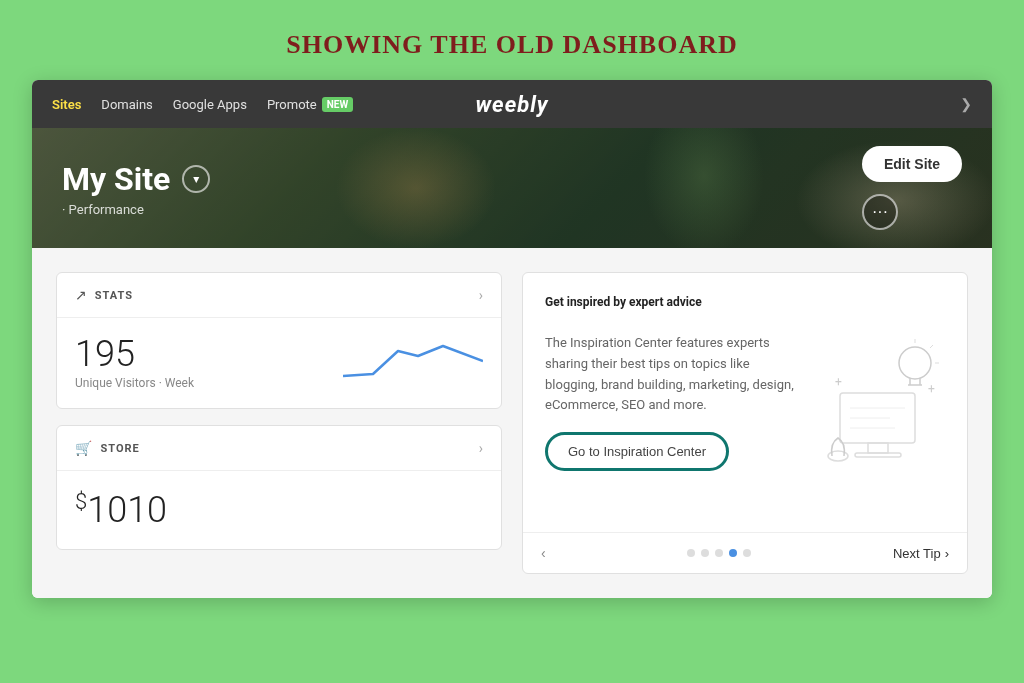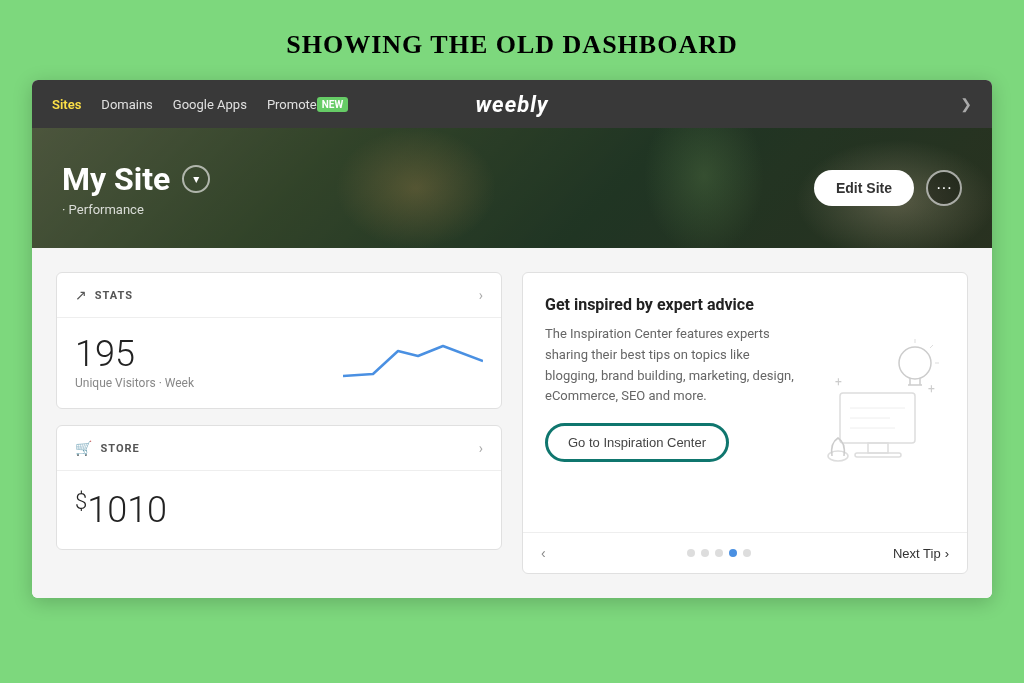"SHOWING THE OLD DASHBOARD" .page-title { color: #000000 -> #7f1d1d }
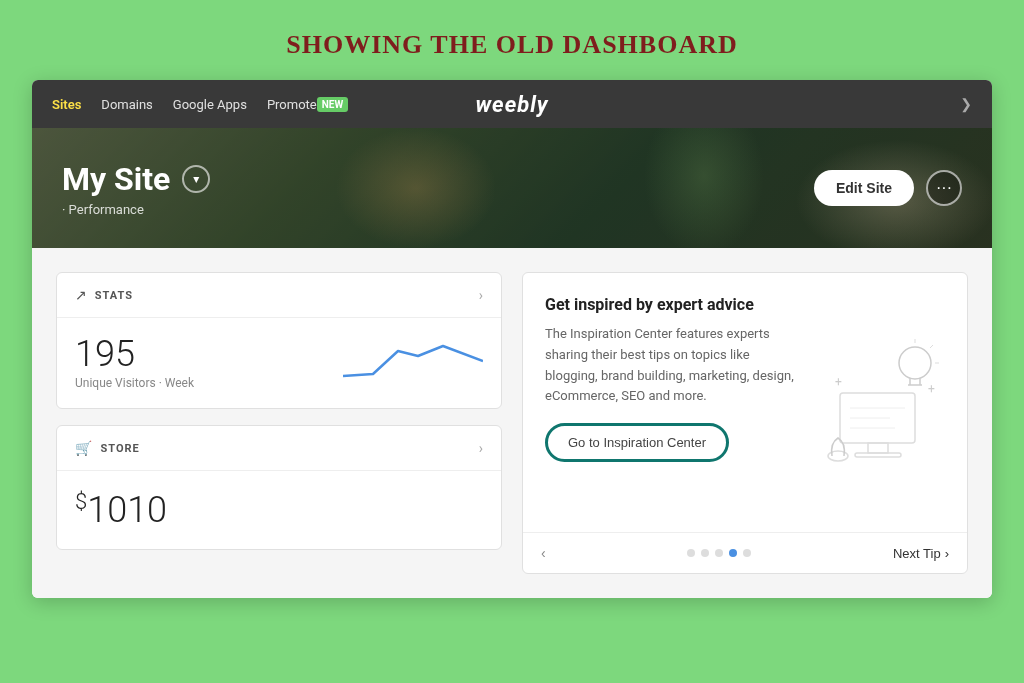"Promote" .promote-badge { gap: none -> 5px }
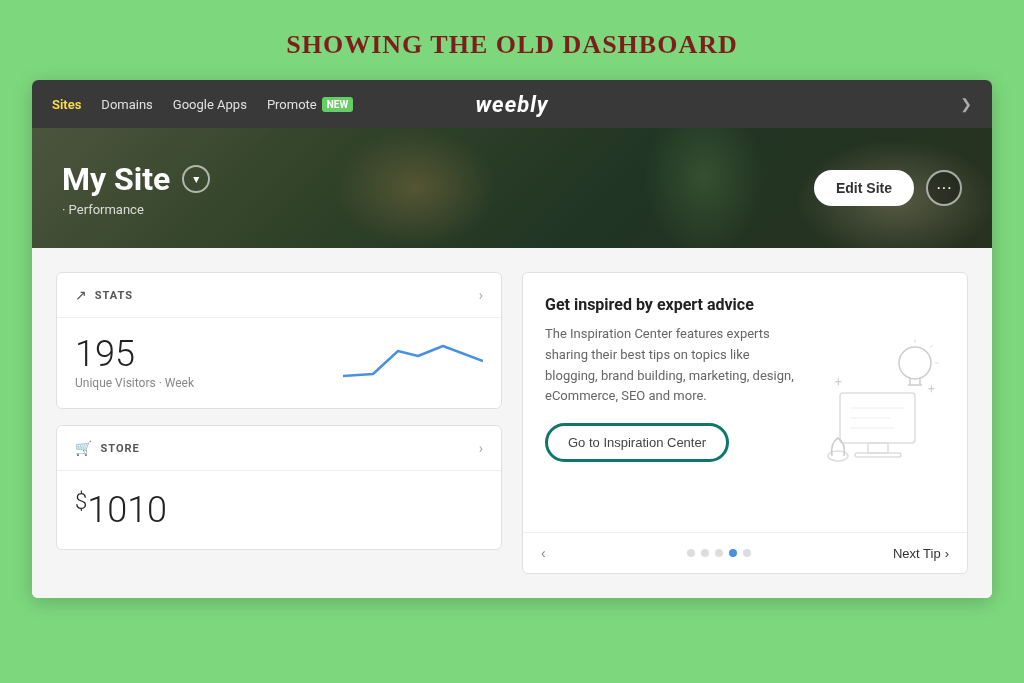"Edit Site" .hero-right { flex-direction: none -> column }
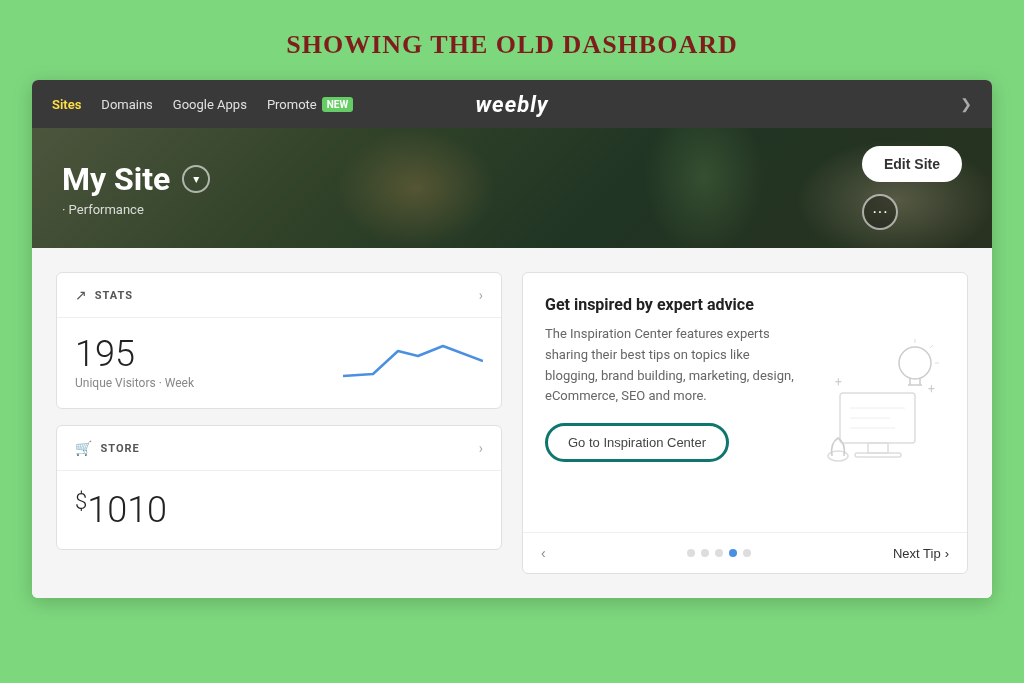"Get inspired by expert advice" .inspiration-title { font-size: 16px -> 12px; margin-bottom: 10px -> 24px }
